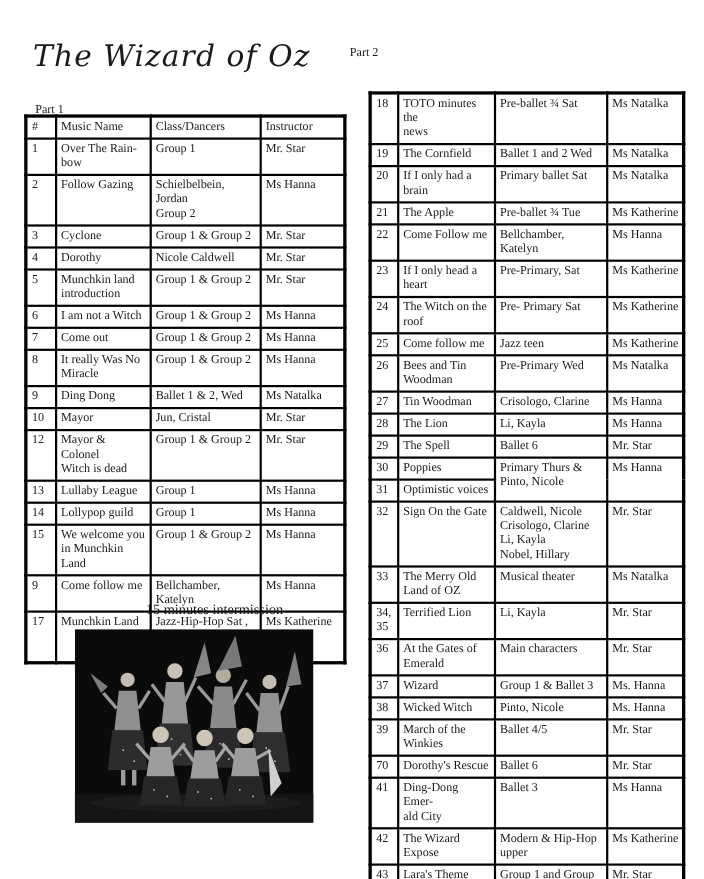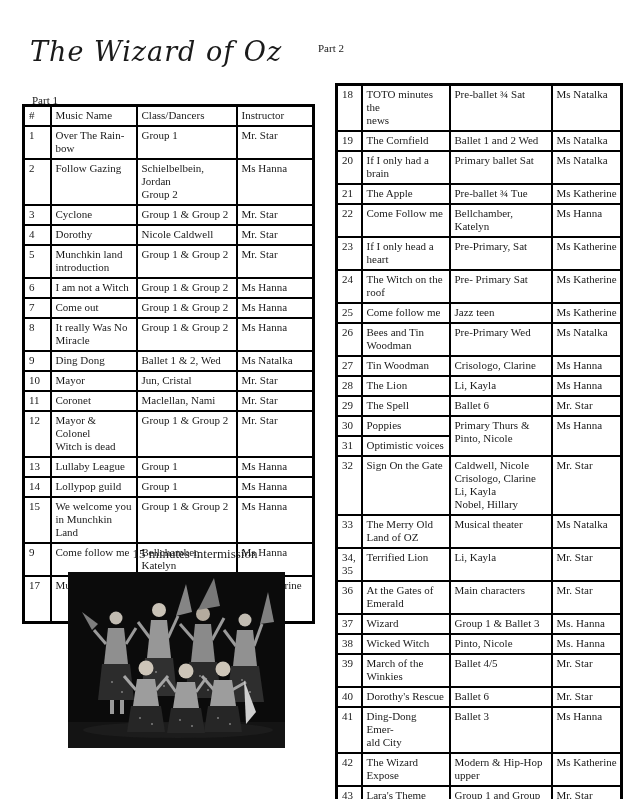"11" tr { html: <tr> <td>11</td> <td>Coronet</td> <td>Maclellan, Nami</td> <td>Mr. Star</td> </tr> -> none }
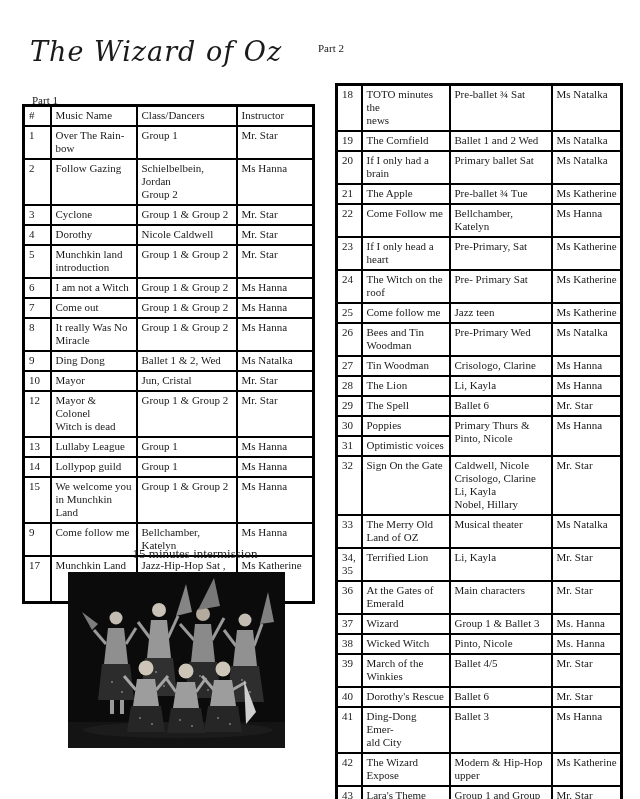"40" td { text: 40 -> 70 }
